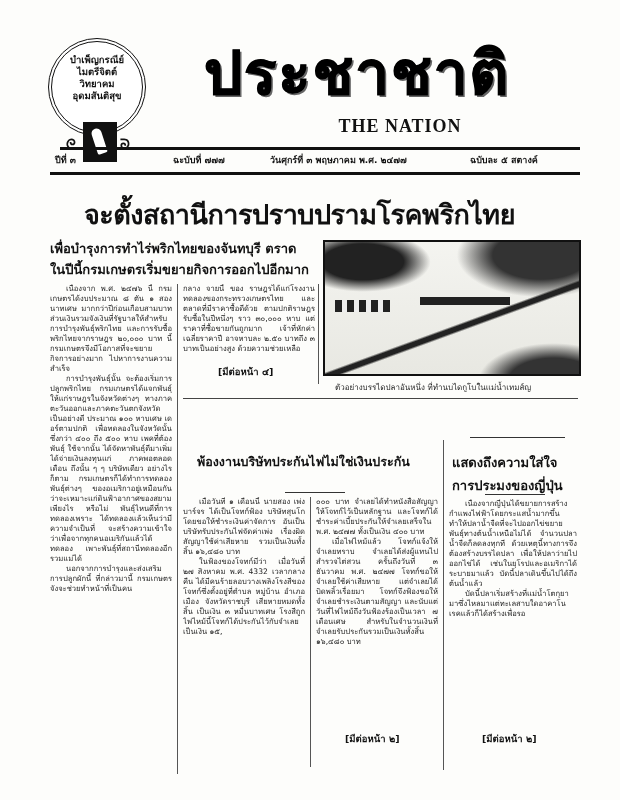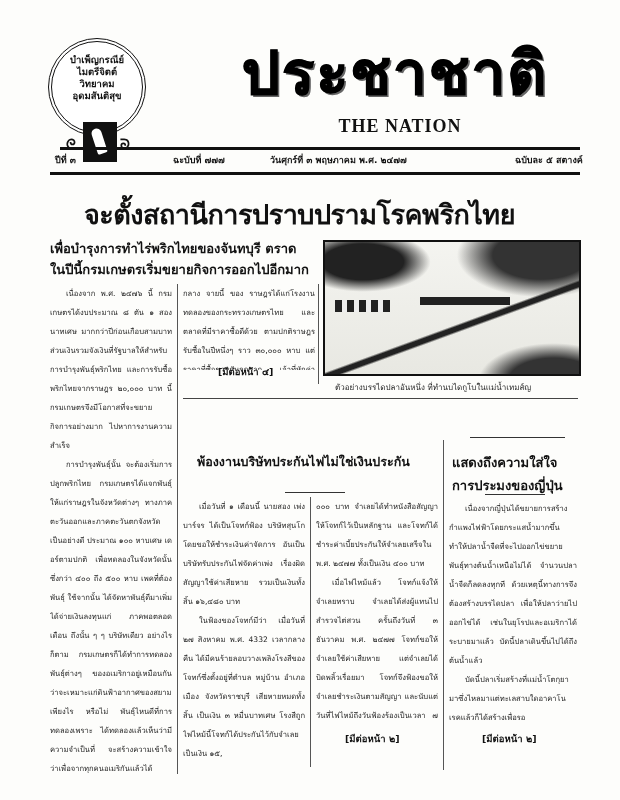"ประชาชาติ" .title-thai { left: 210px -> 204px; text-align: center -> left }
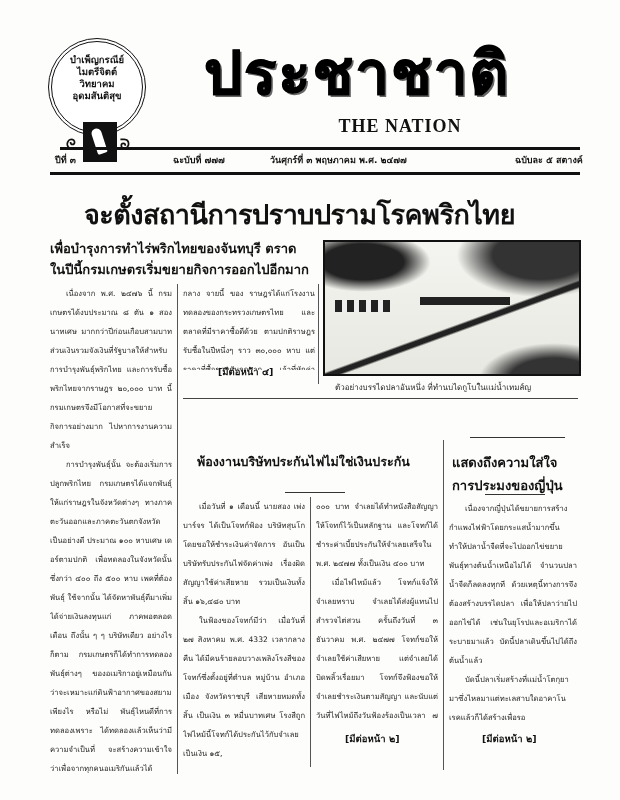"ฉบับละ ๕ สตางค์" span { margin-left: 45px -> none }
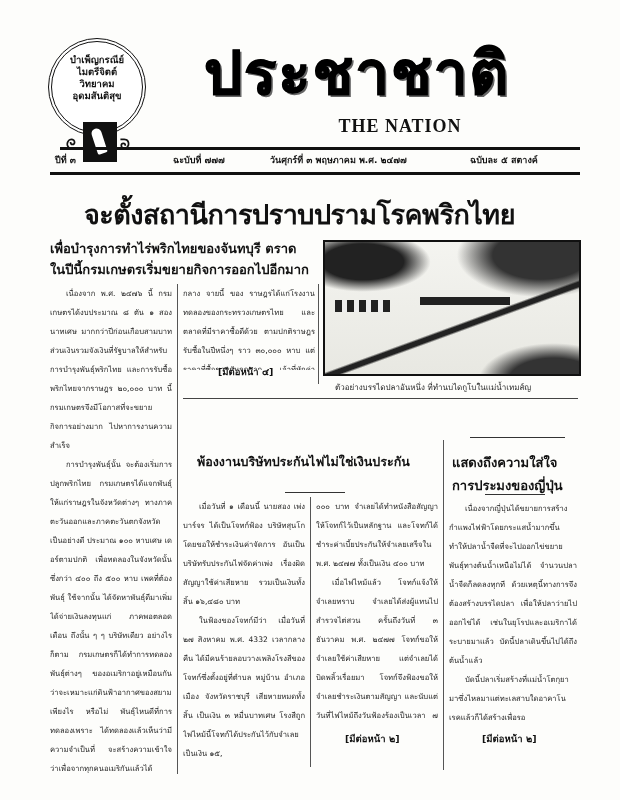"เนื่องจาก พ.ศ. ๒๔๗๖ นี้" .col { line-height: 19px -> 10px }
